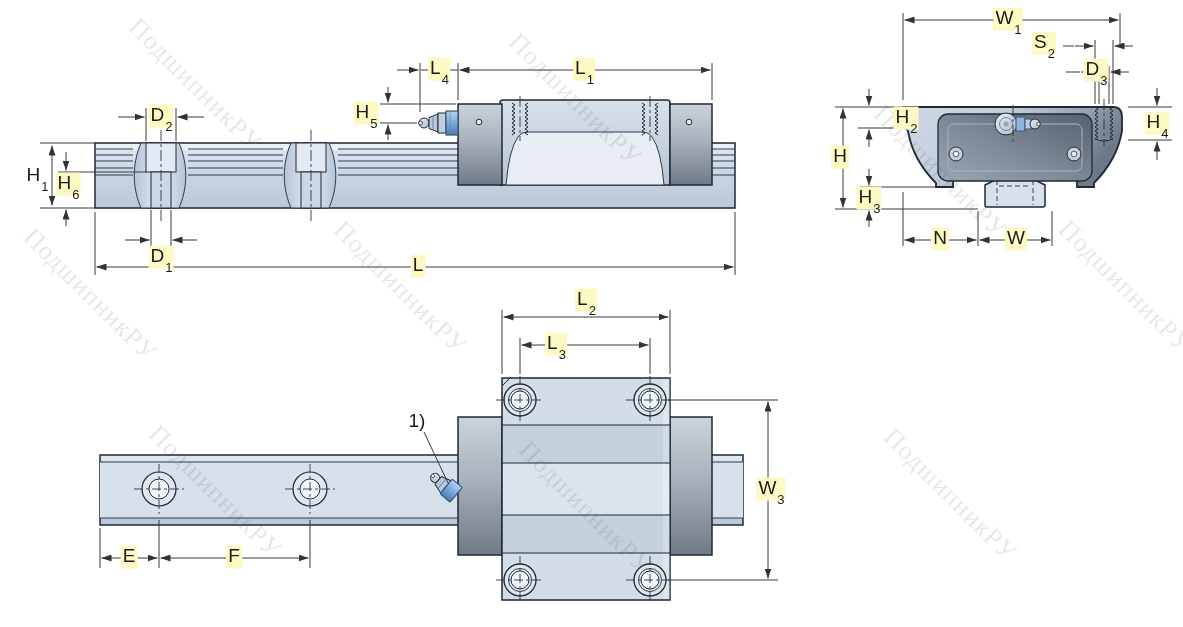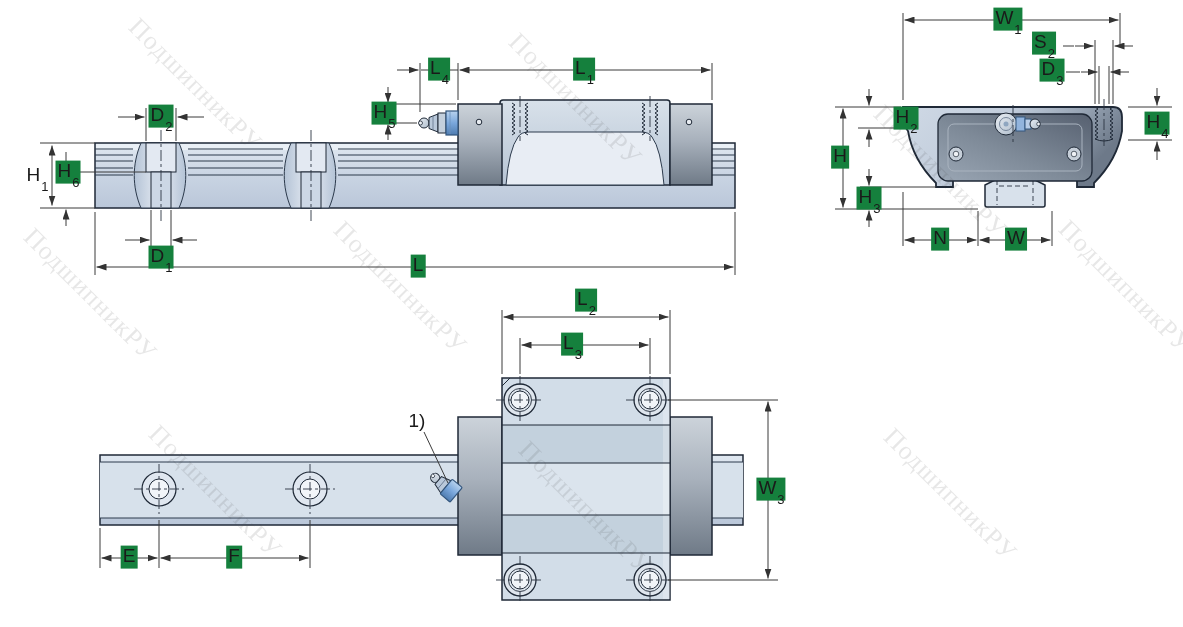"W1" .dim { background: #15803d -> #fef9c3 }
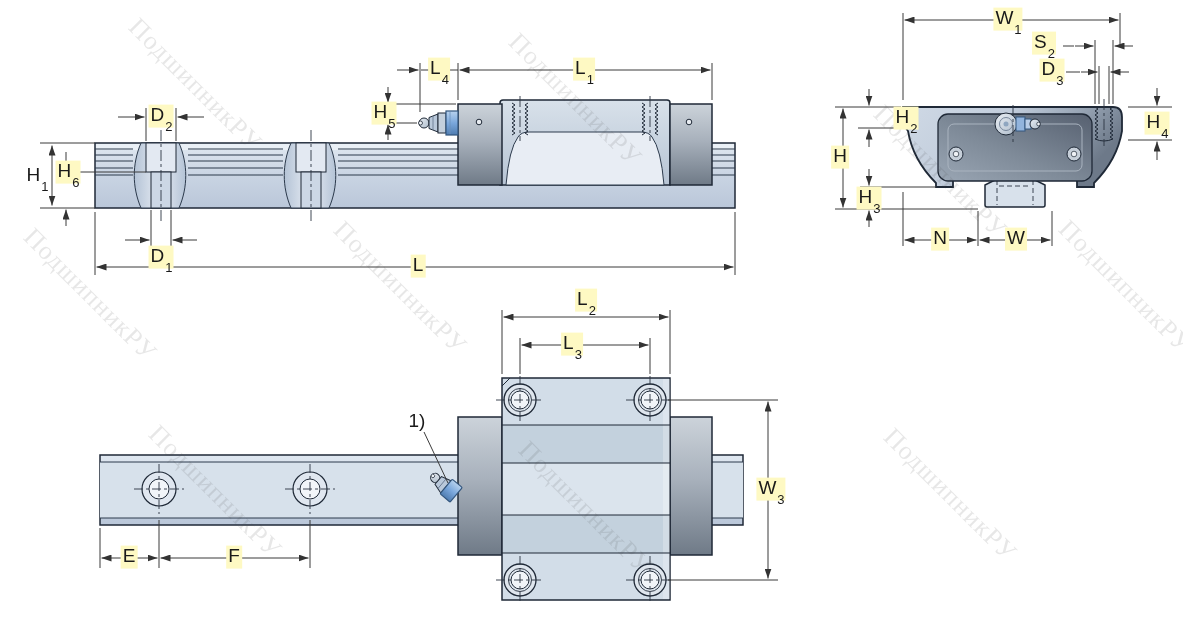"D3" div.dim { left: 1052px -> 1096px }
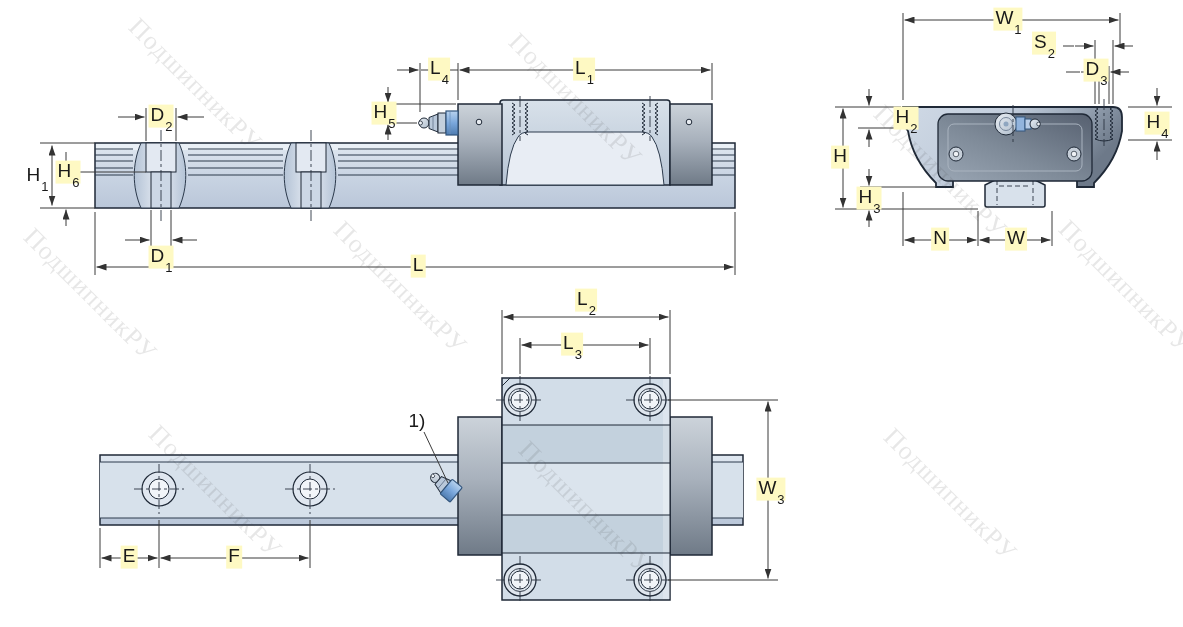"H5" div.dim { left: 384px -> 366px }
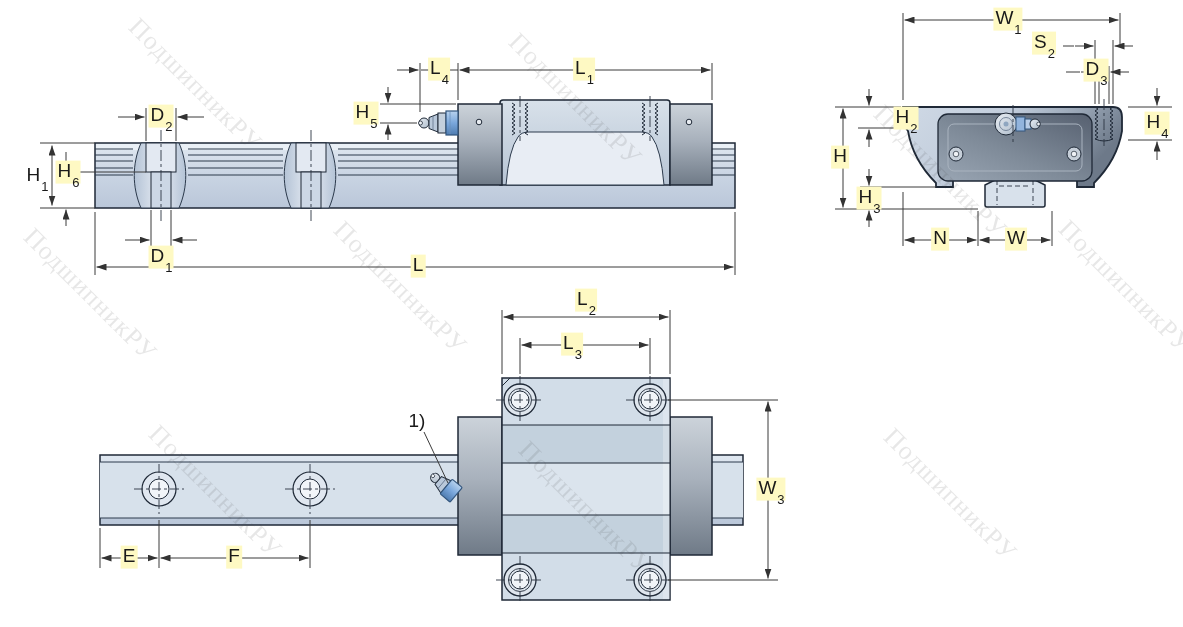"H6" div.dim { top: 172px -> 184px }
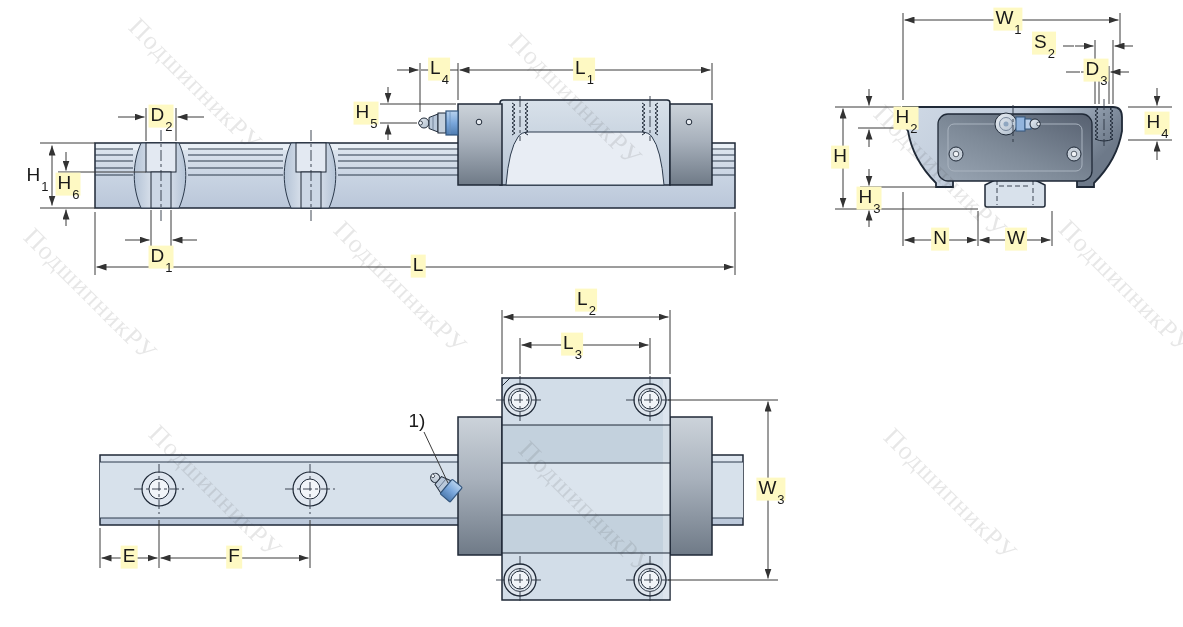"L3" div.dim { left: 572px -> 556px }
